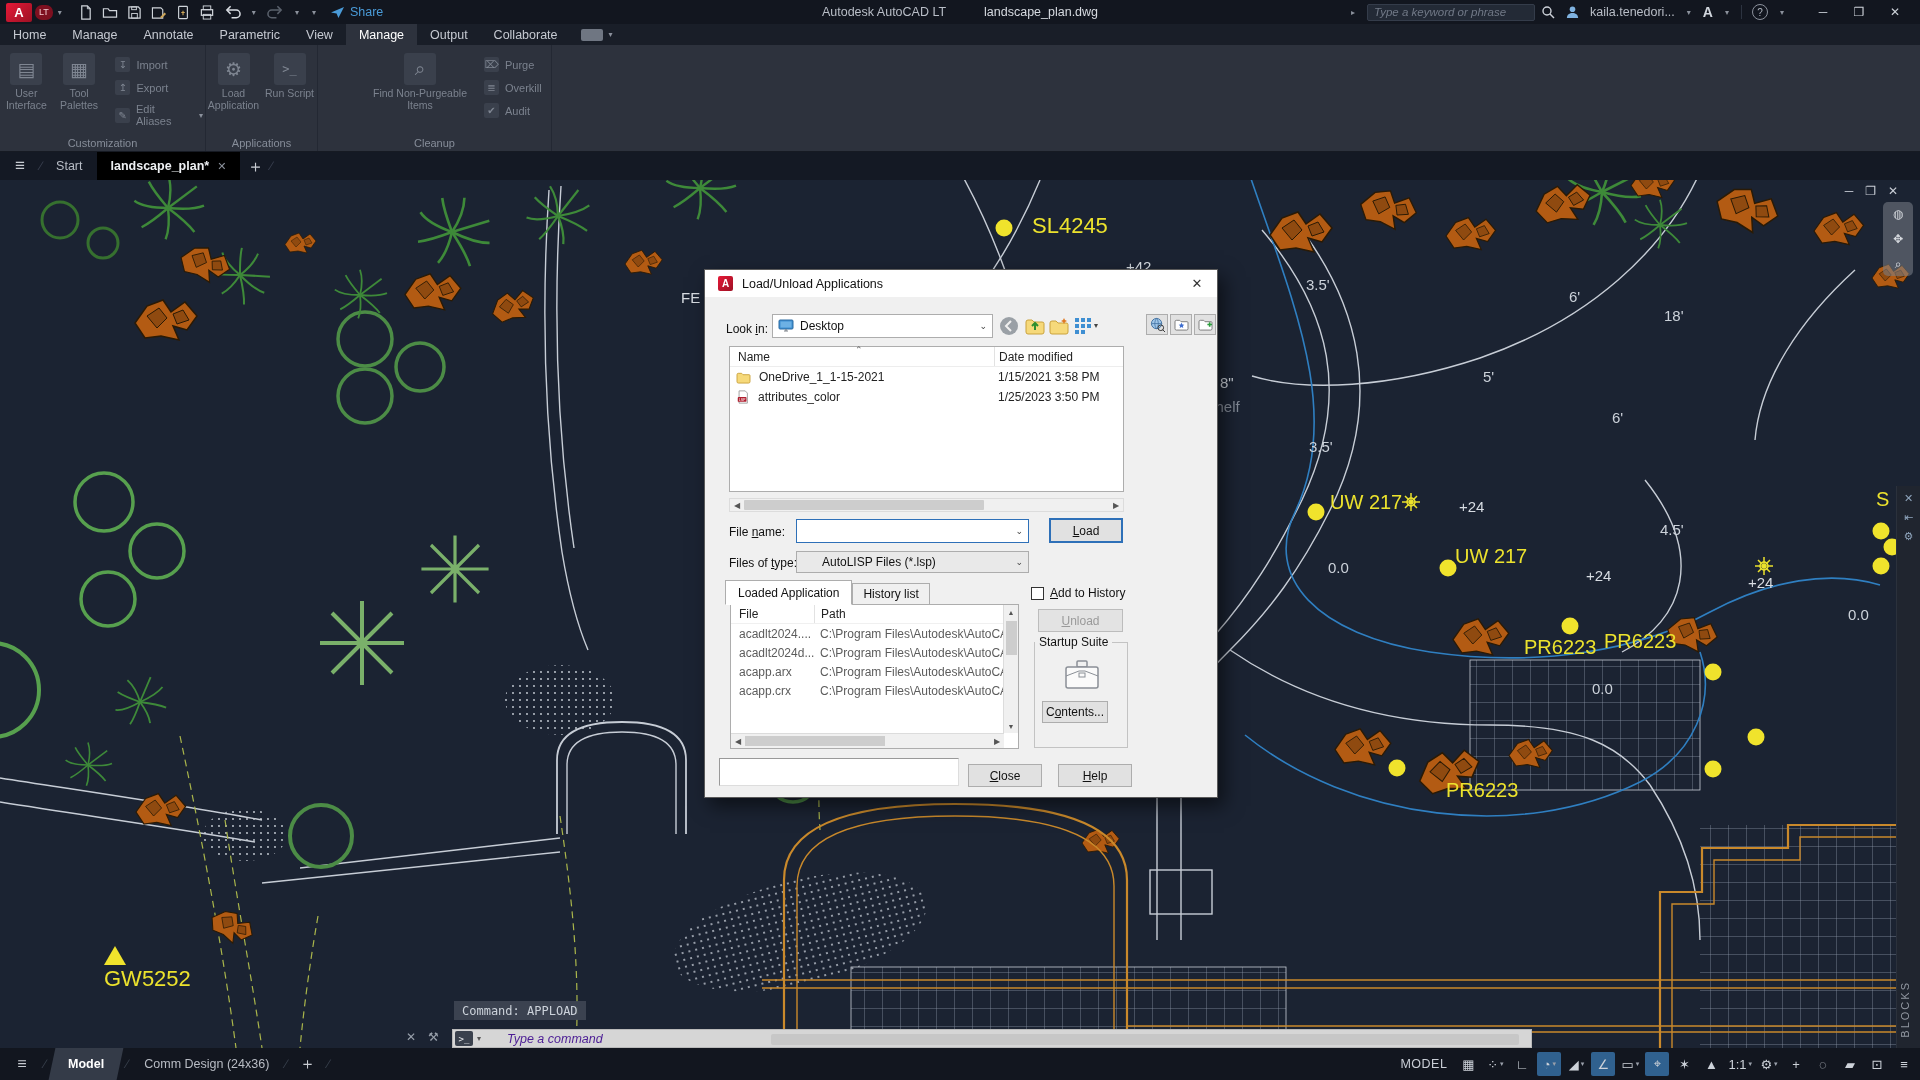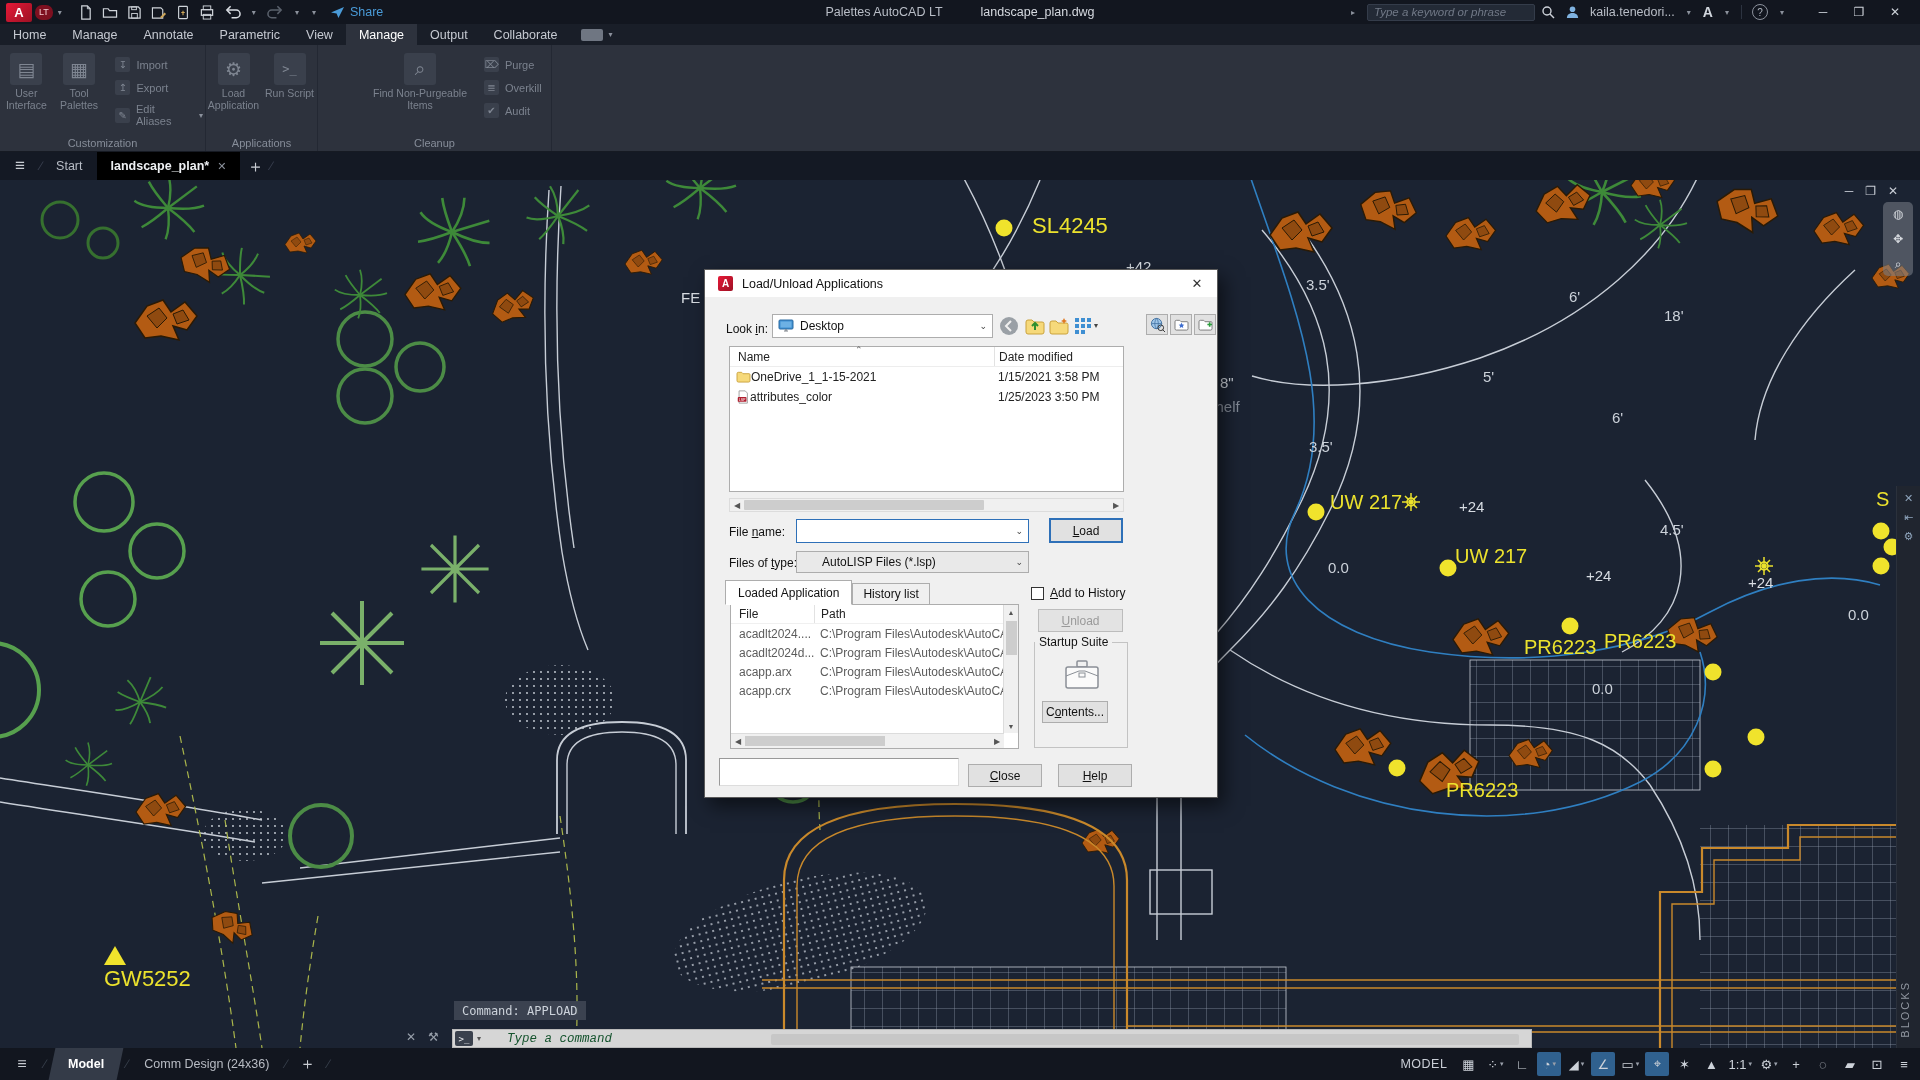"Palettes AutoCAD LT" span { text: Palettes -> Autodesk }
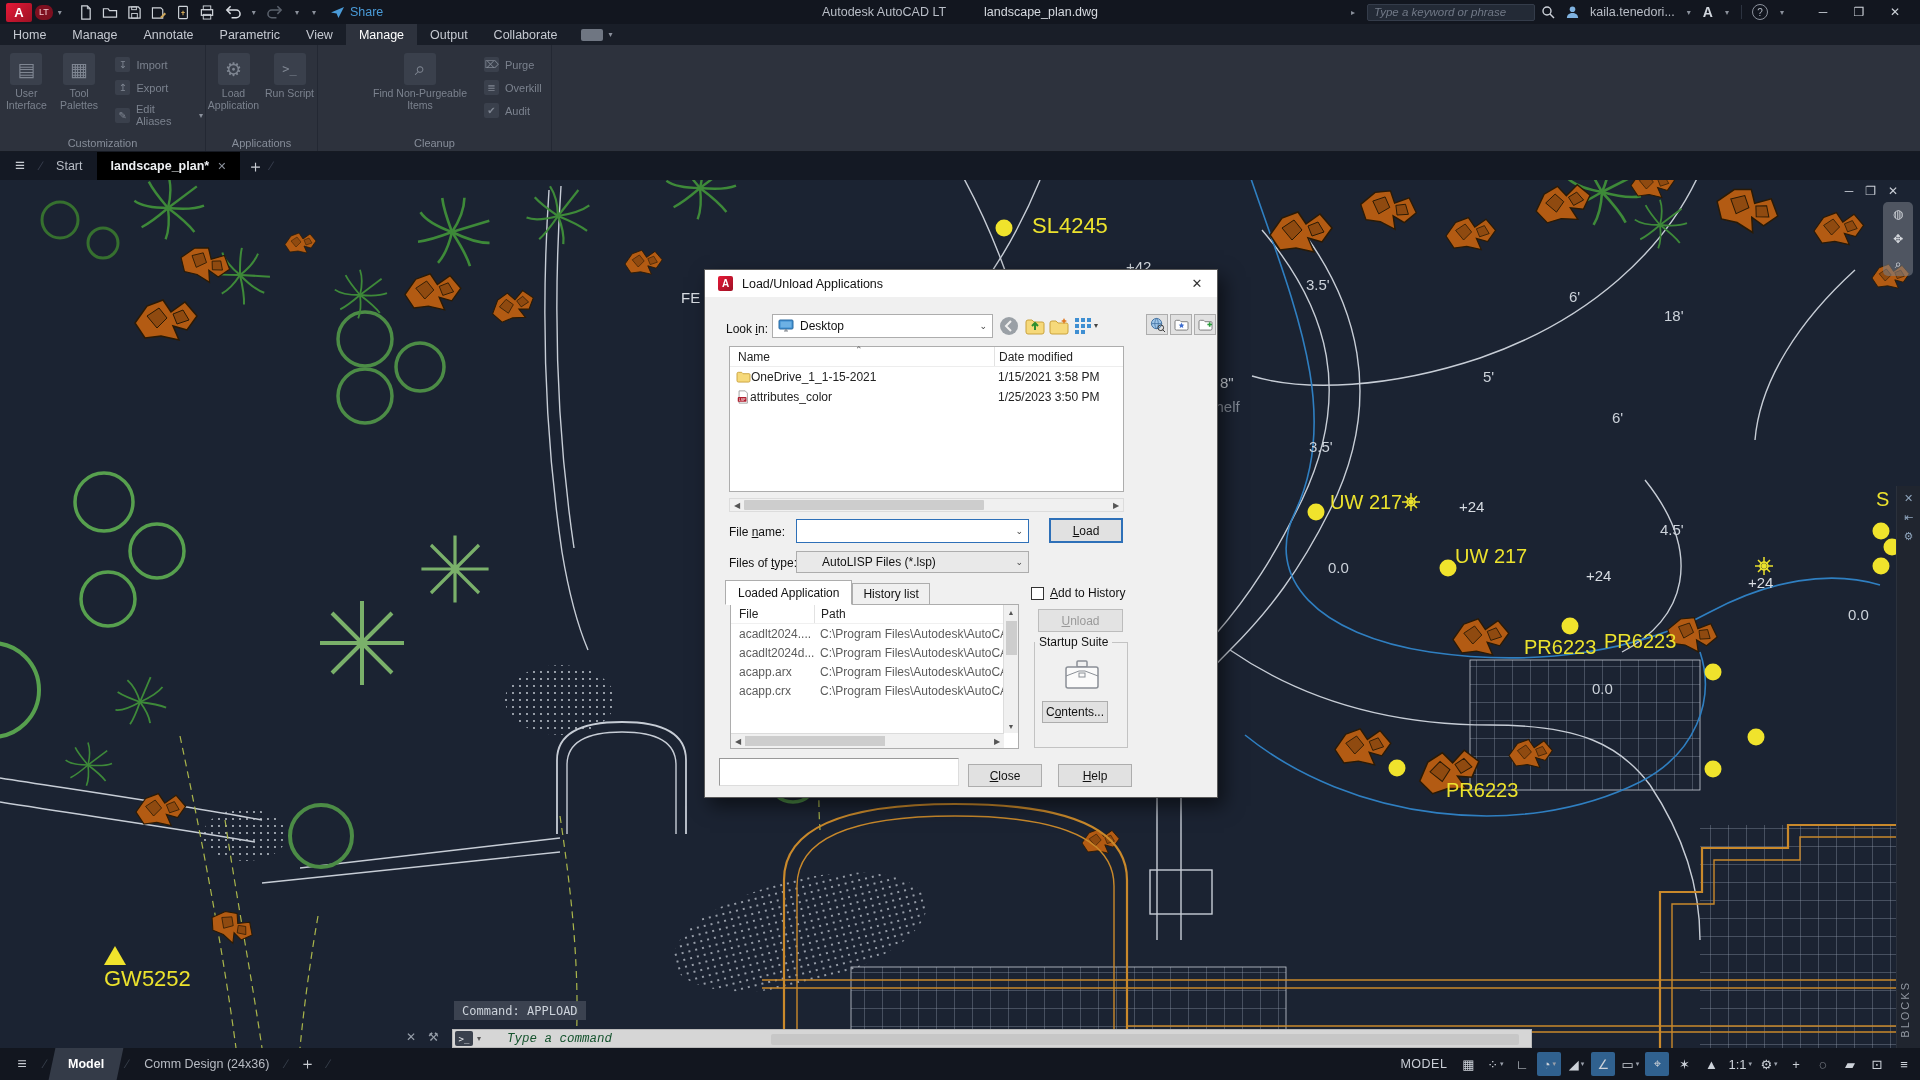"OneDrive_1_1-15-2021" .fl-row .c1 { align-items: none -> center; gap: 0 -> 8px }
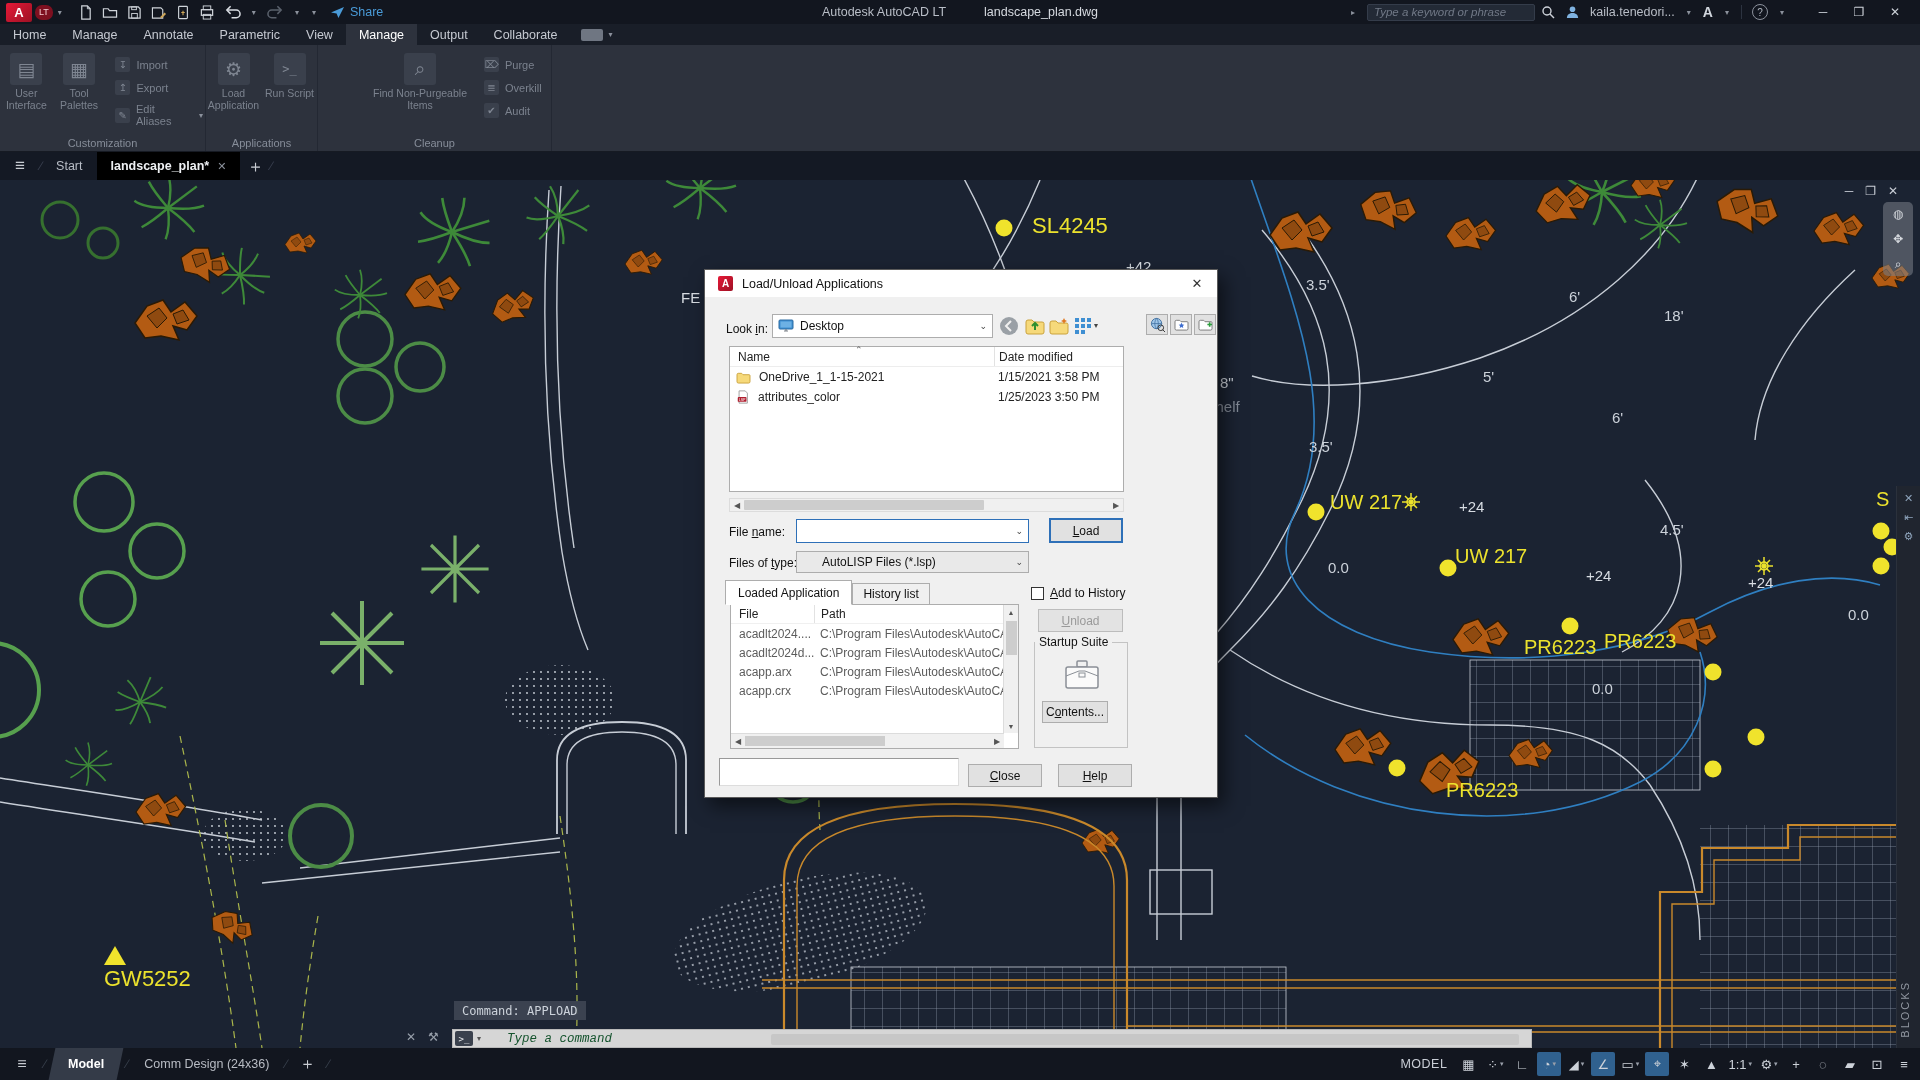"Type a command" .cmd-text { color: #14532d -> #4c1d95; font-family: Liberation Mono, monospace -> Liberation Sans, sans-serif }
